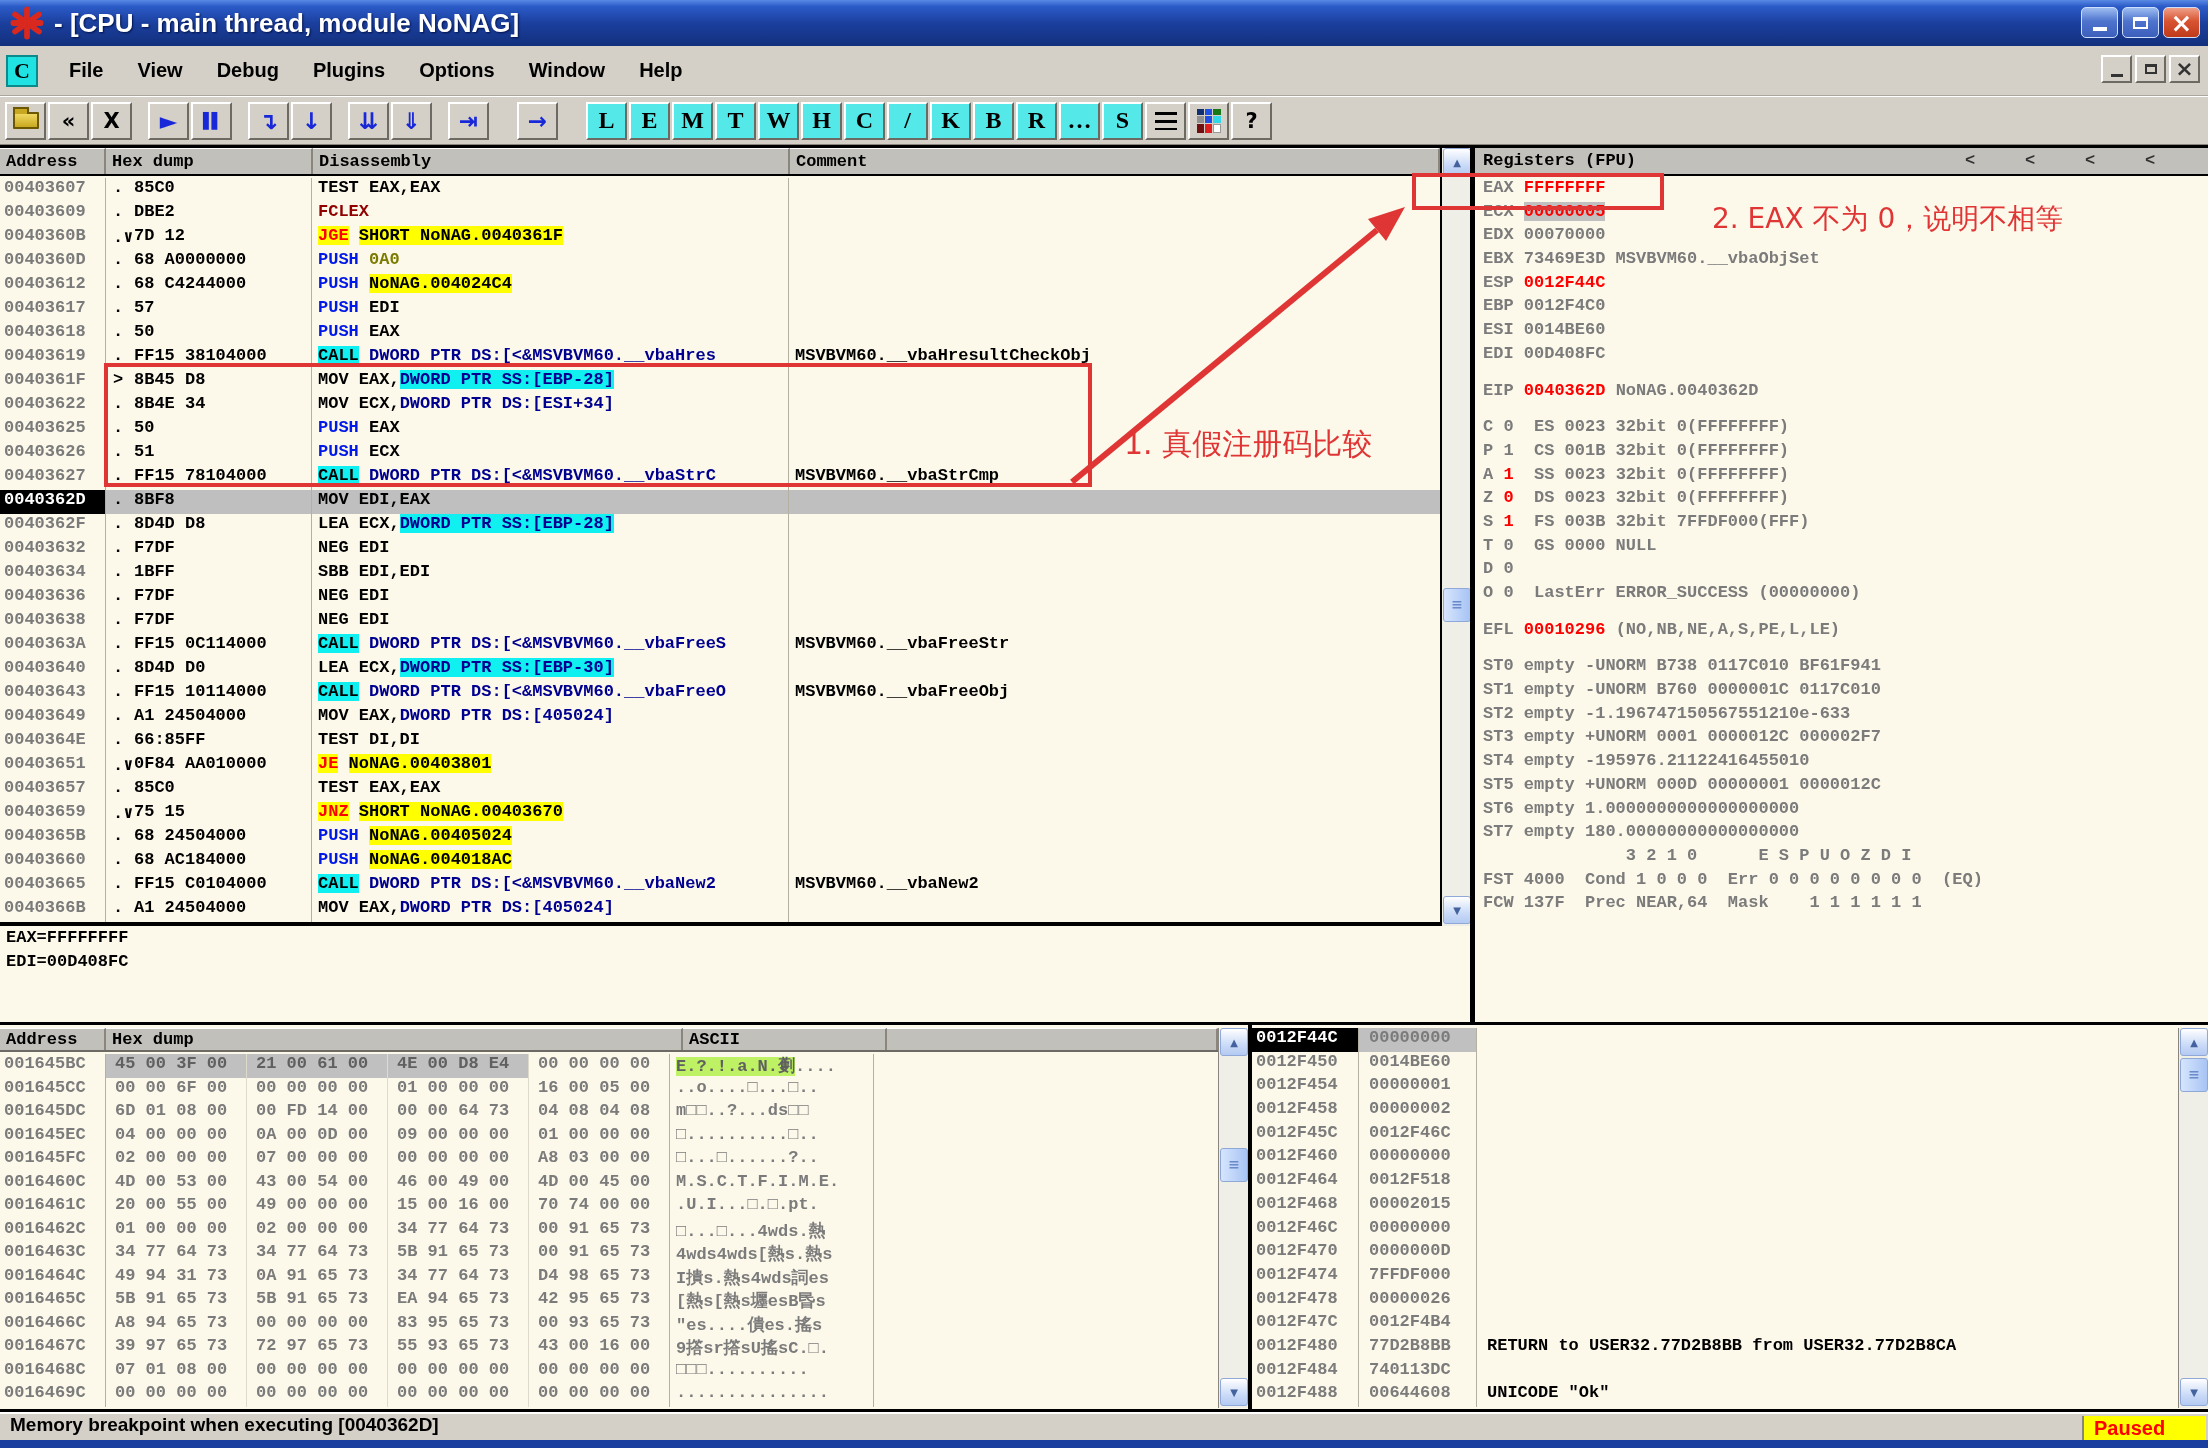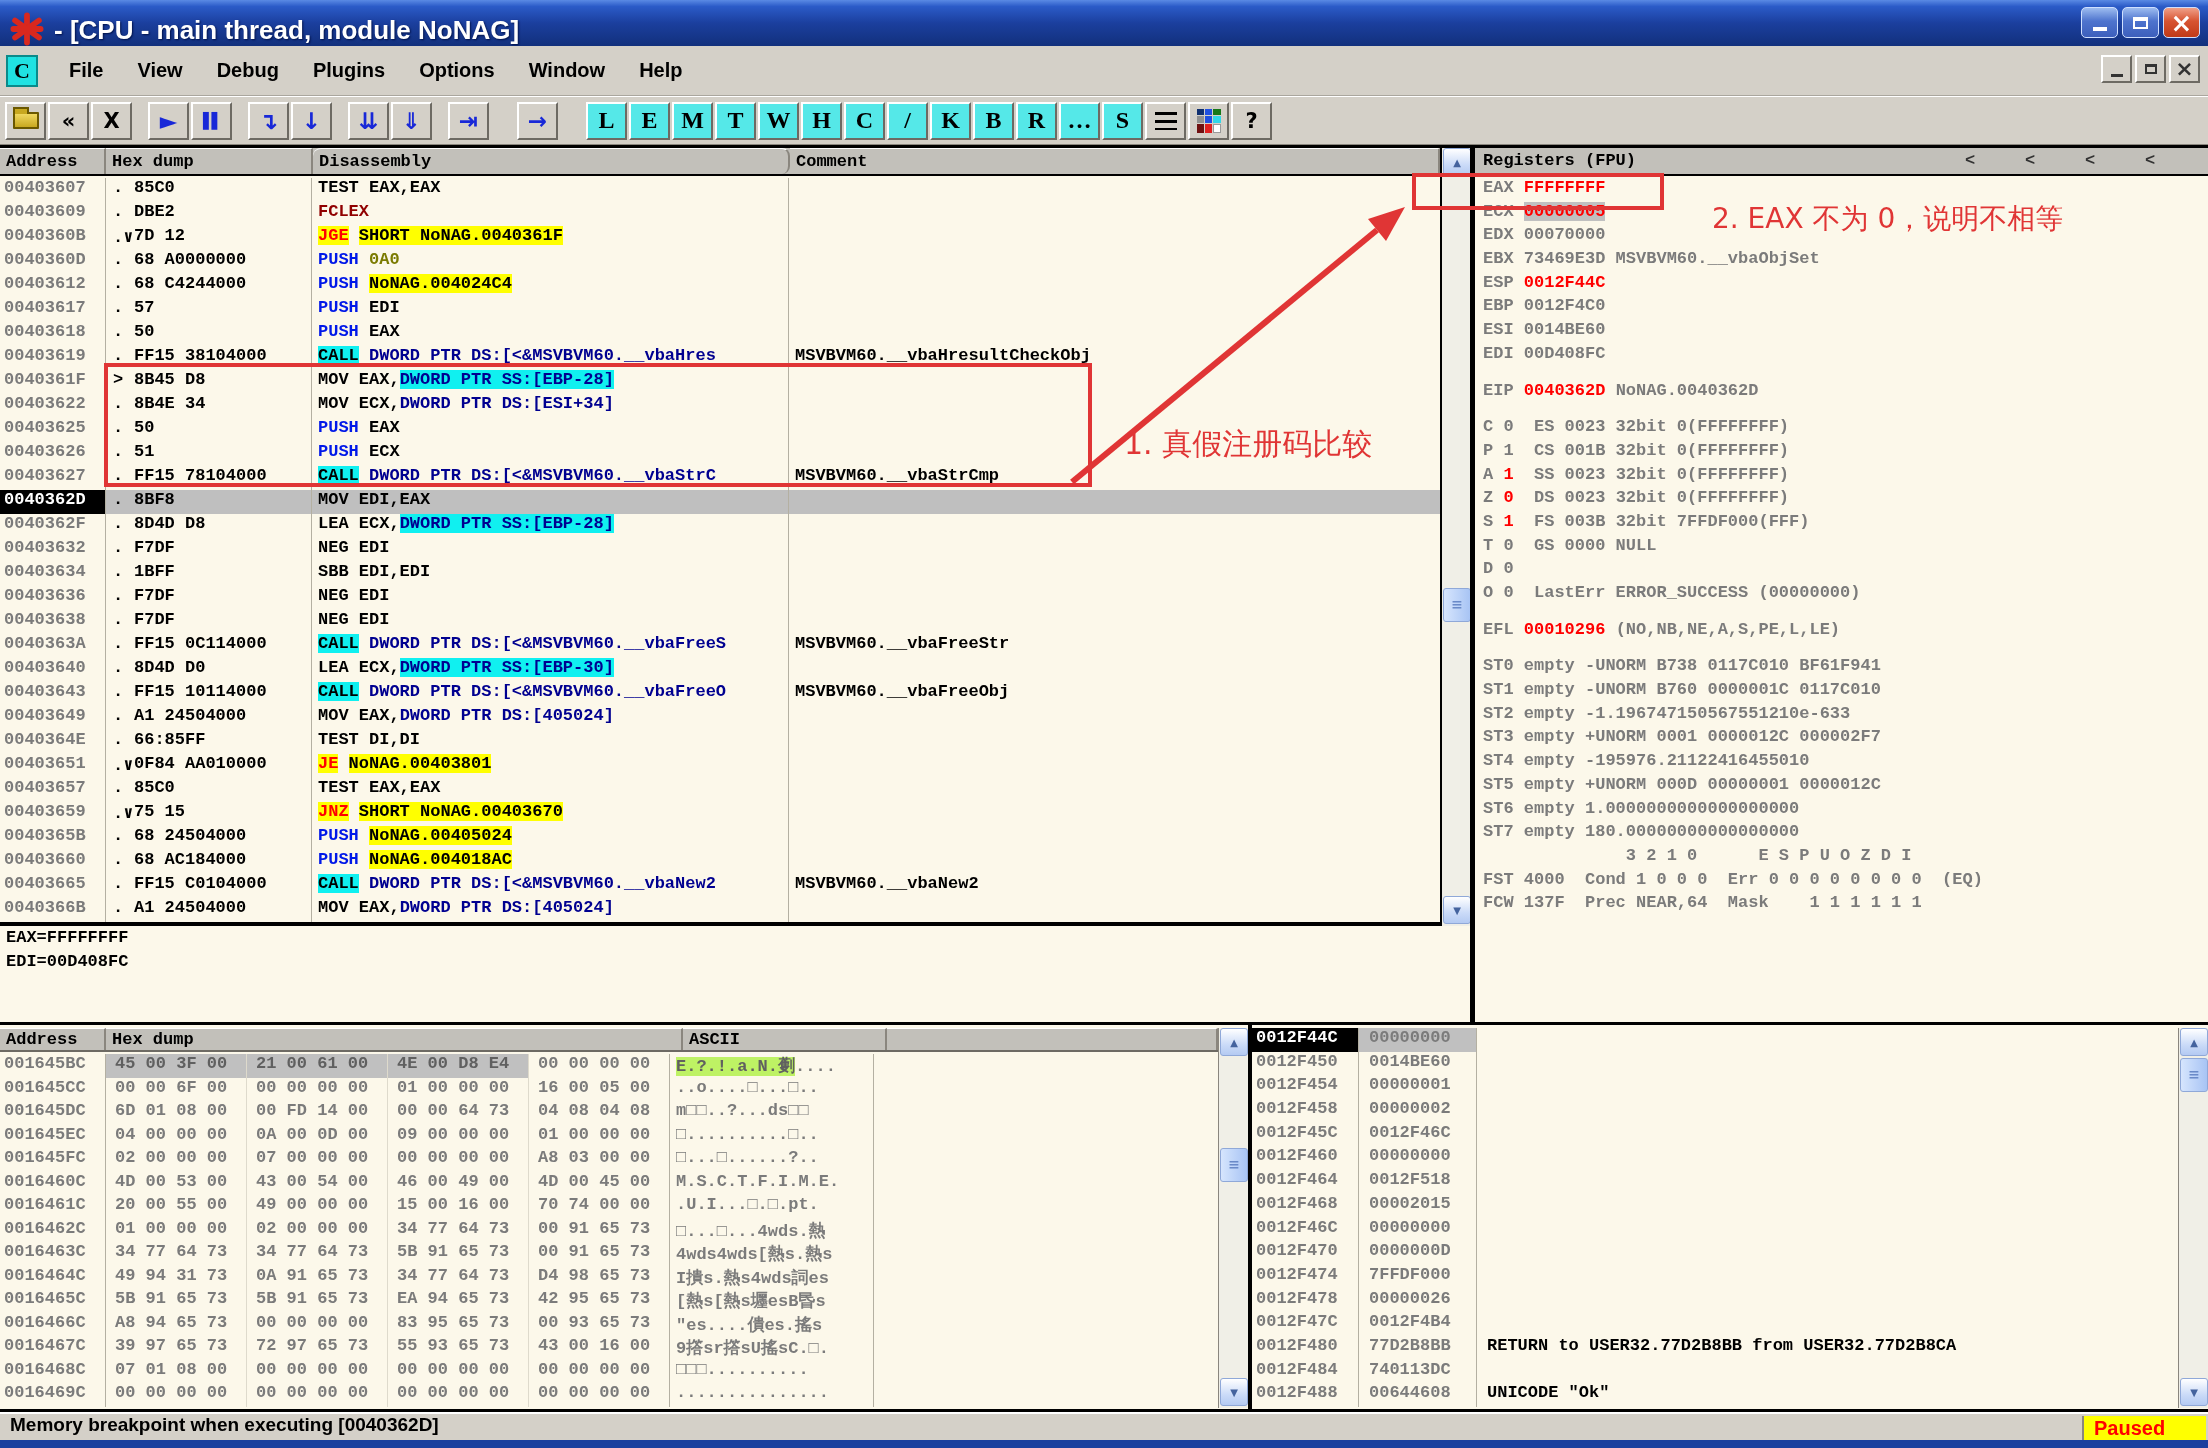"- [CPU - main thread," #titlebar { align-items: flex-end -> center }
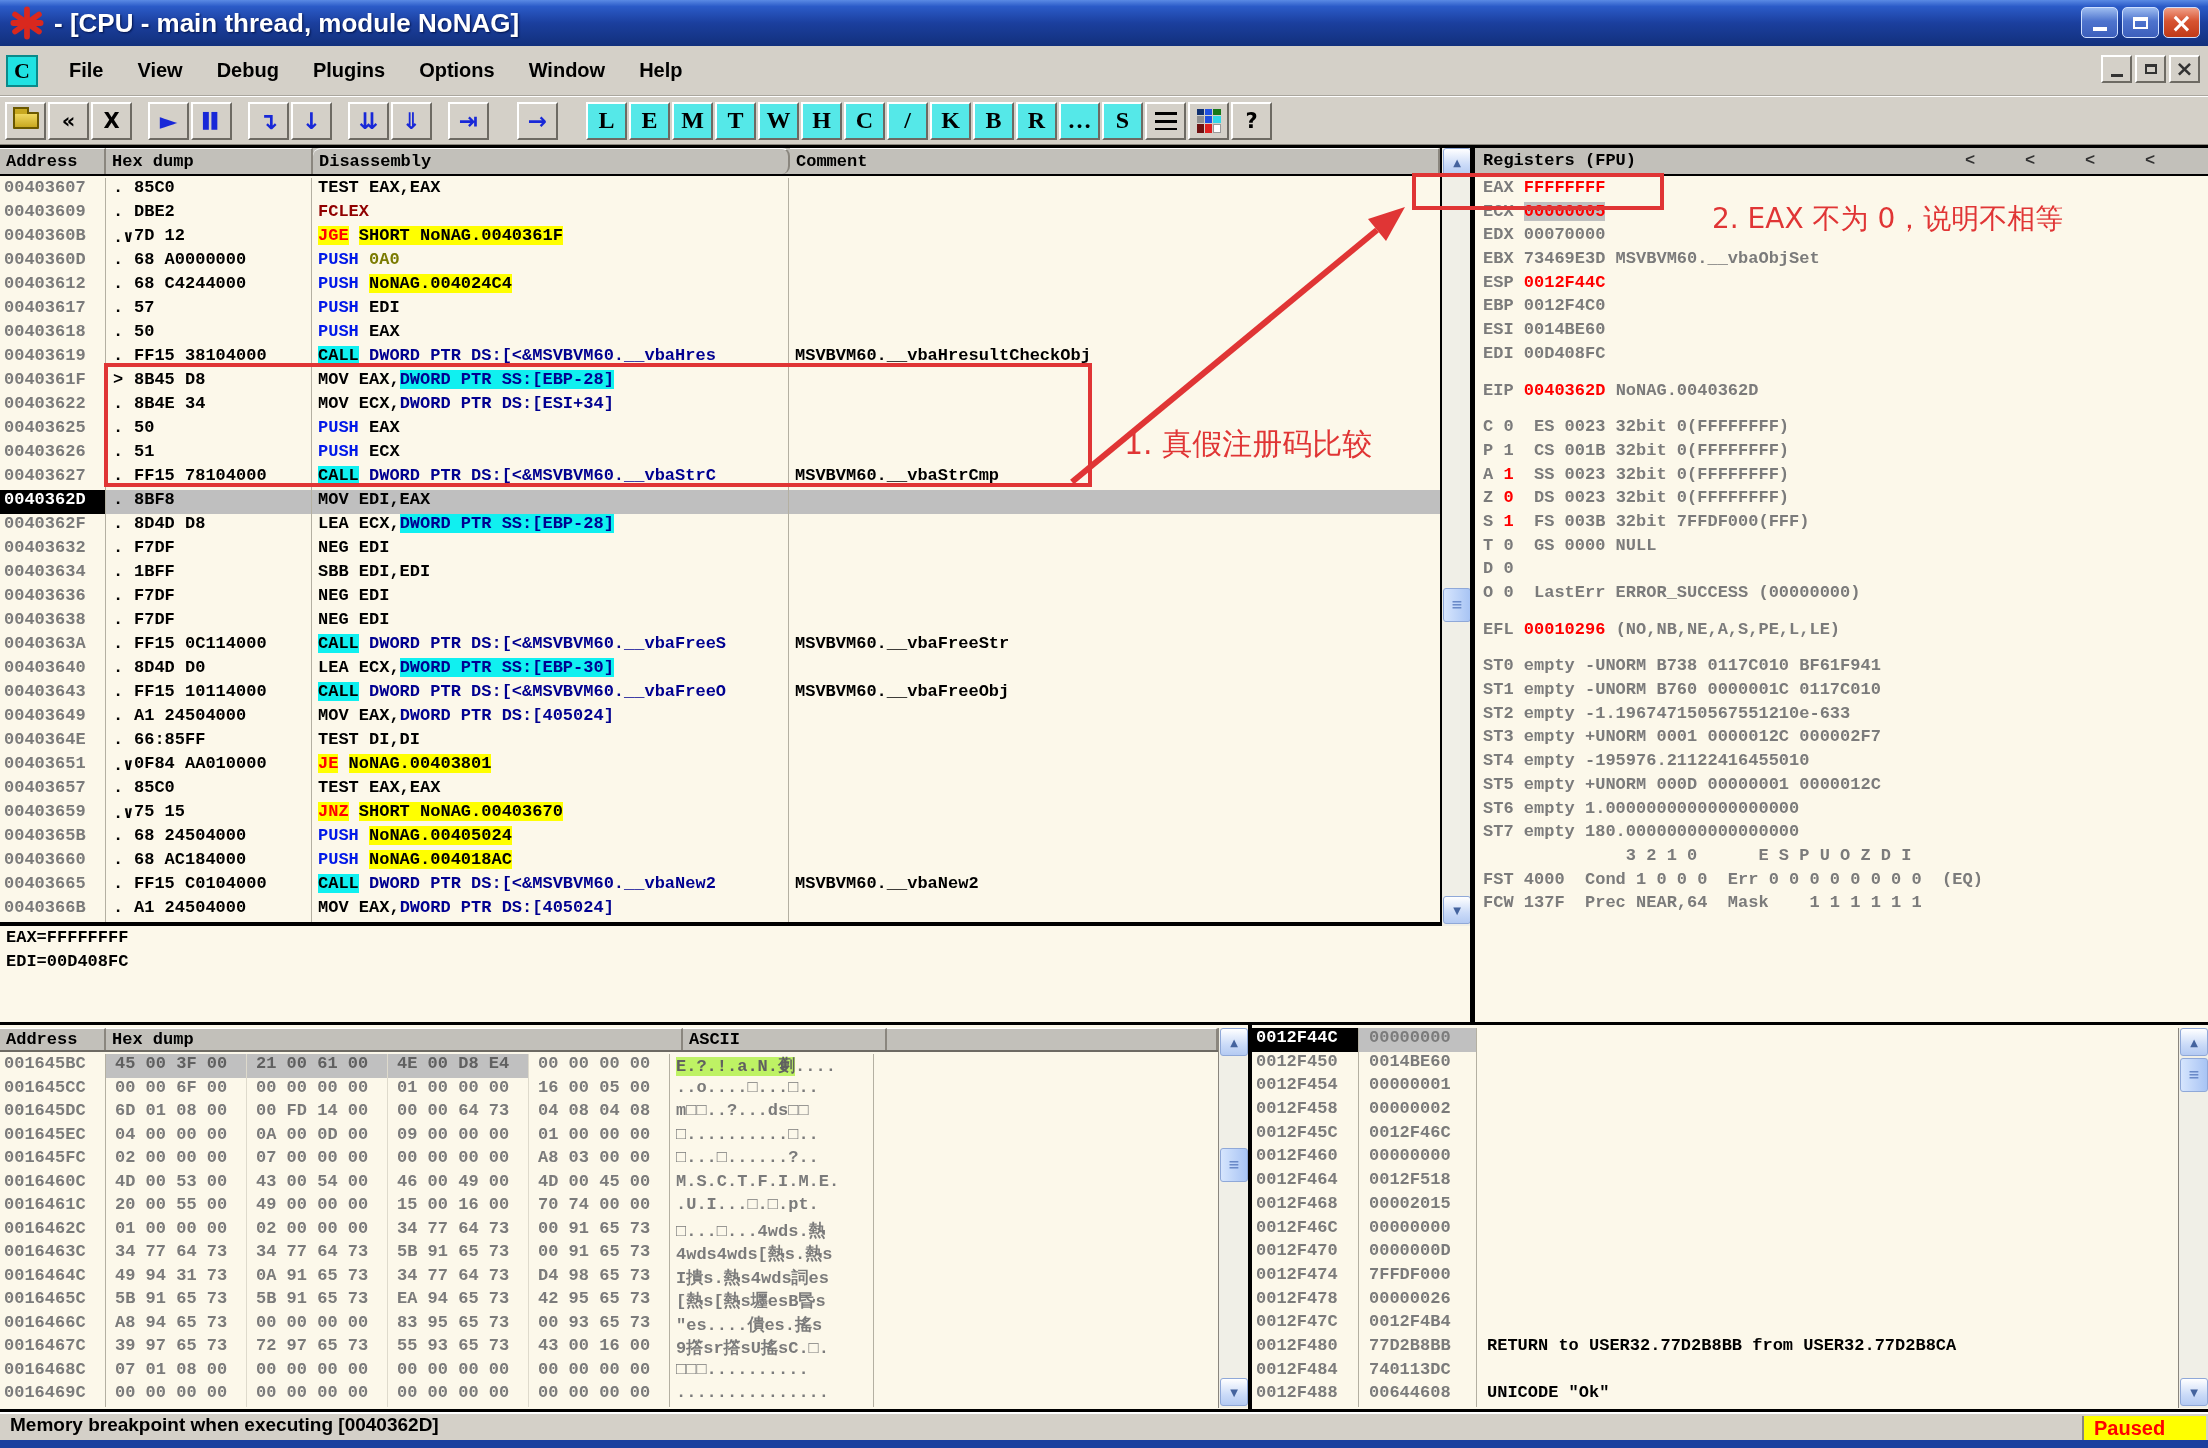"Disassembly" div.hcell { border-radius: 8px -> none }
